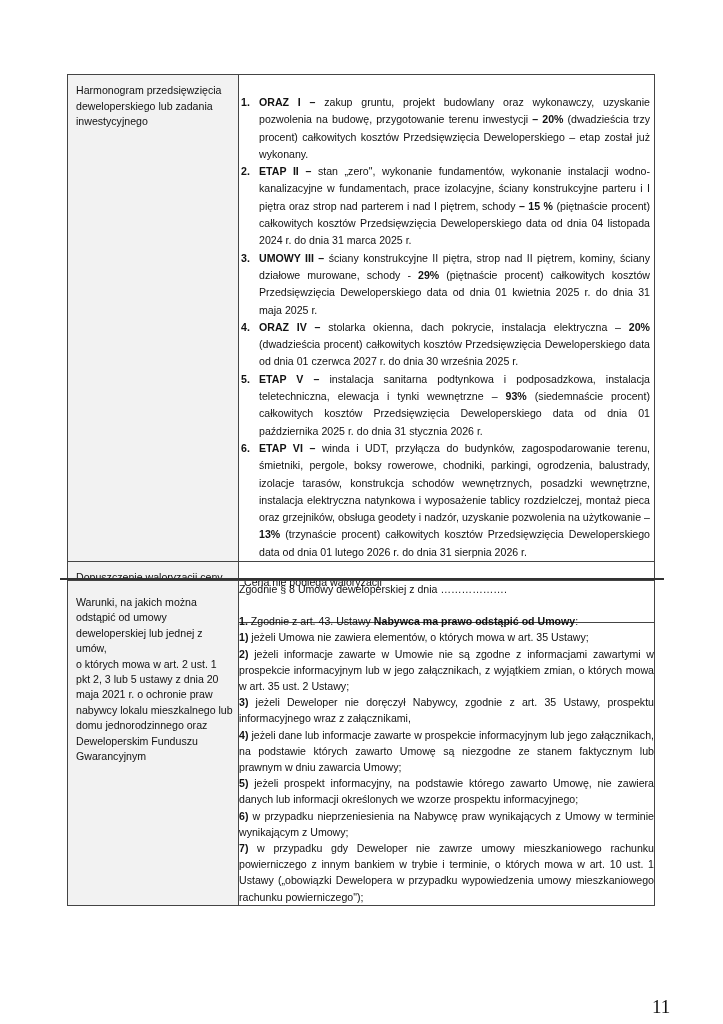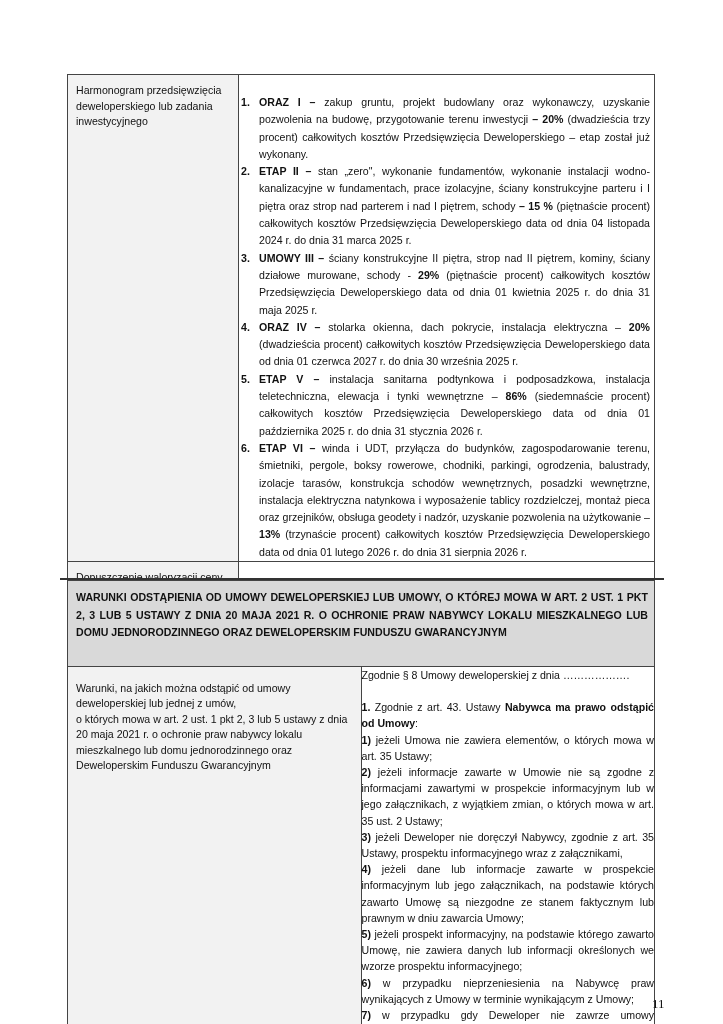"86%" span.b { text: 86% -> 93% }
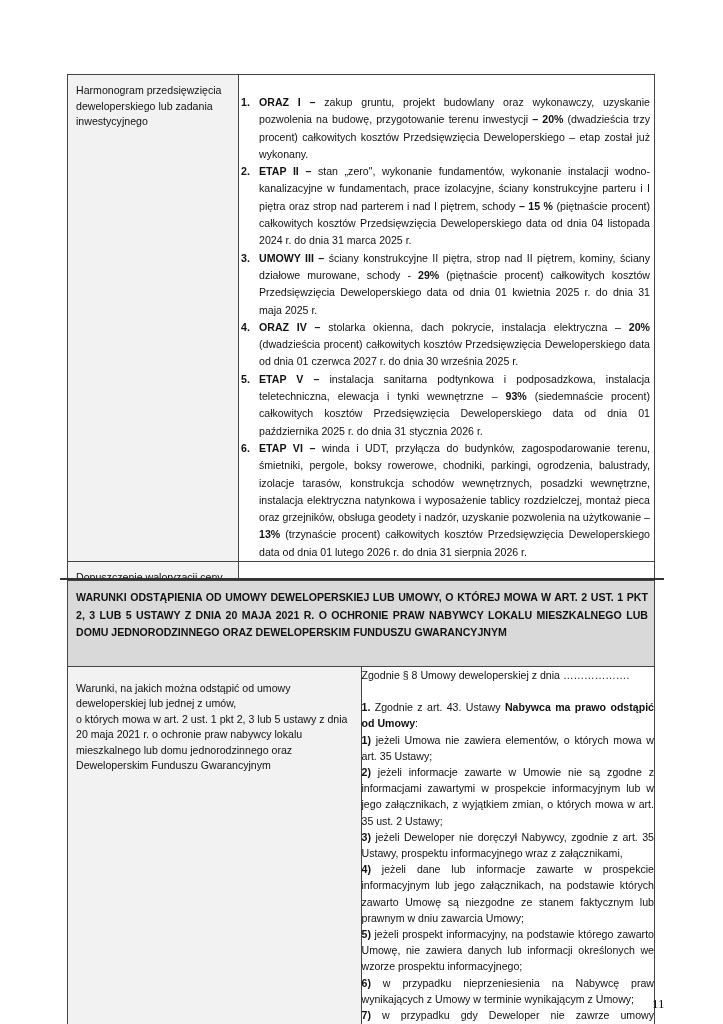"WARUNKI ODSTĄPIENIA OD UMOWY" tr.hdr { html: <tr> <td>WARUNKI ODSTĄPIENIA OD UMOWY DEWELOPERSKIEJ LUB UMOWY, O KTÓREJ MOWA W ART. 2 UST. 1 PKT 2, 3 LUB 5 USTAWY Z DNIA 20 MAJA 2021 R. O OCHRONIE PRAW NABYWCY LOKALU MIESZKALNEGO LUB DOMU JEDNORODZINNEGO ORAZ DEWELOPERSKIM FUNDUSZU GWARANCYJNYM</td> </tr> -> none }
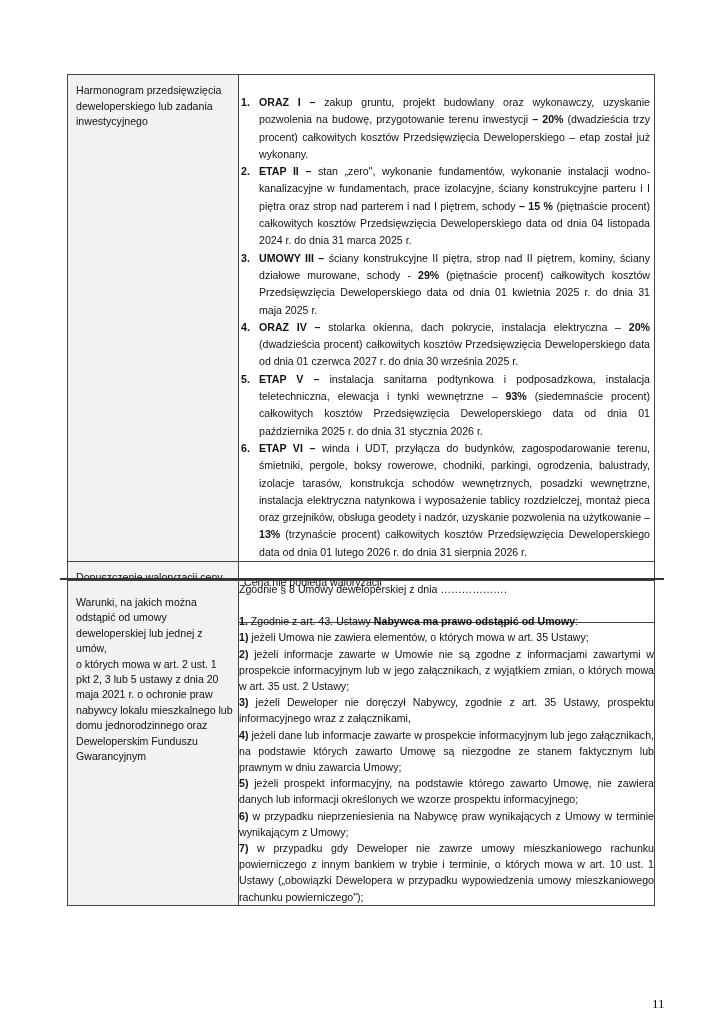"11" .pagenum { font-size: 13px -> 19px }
